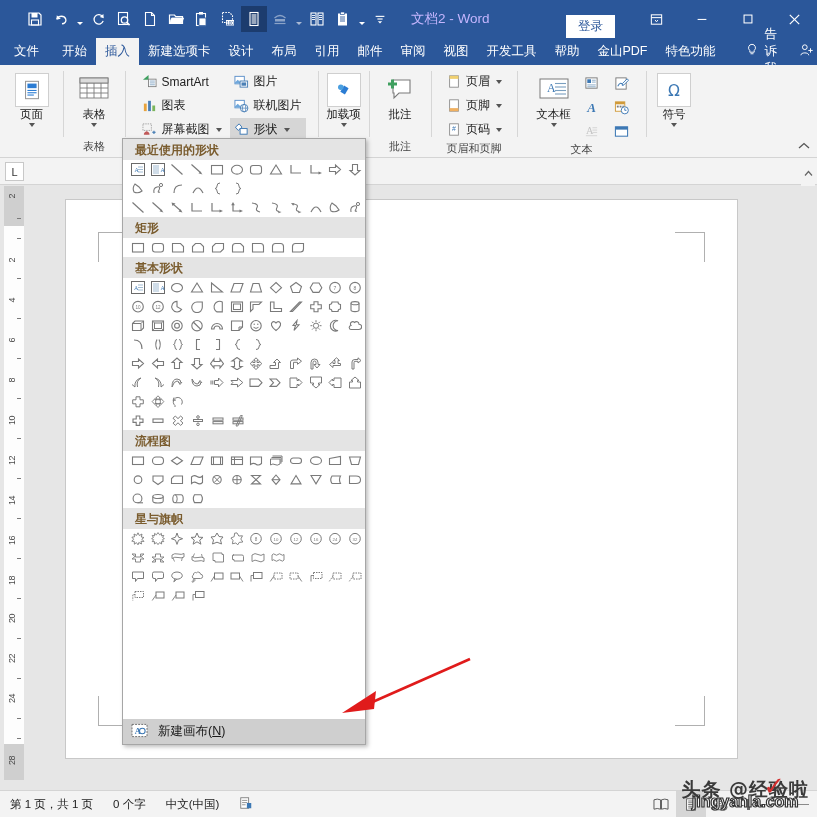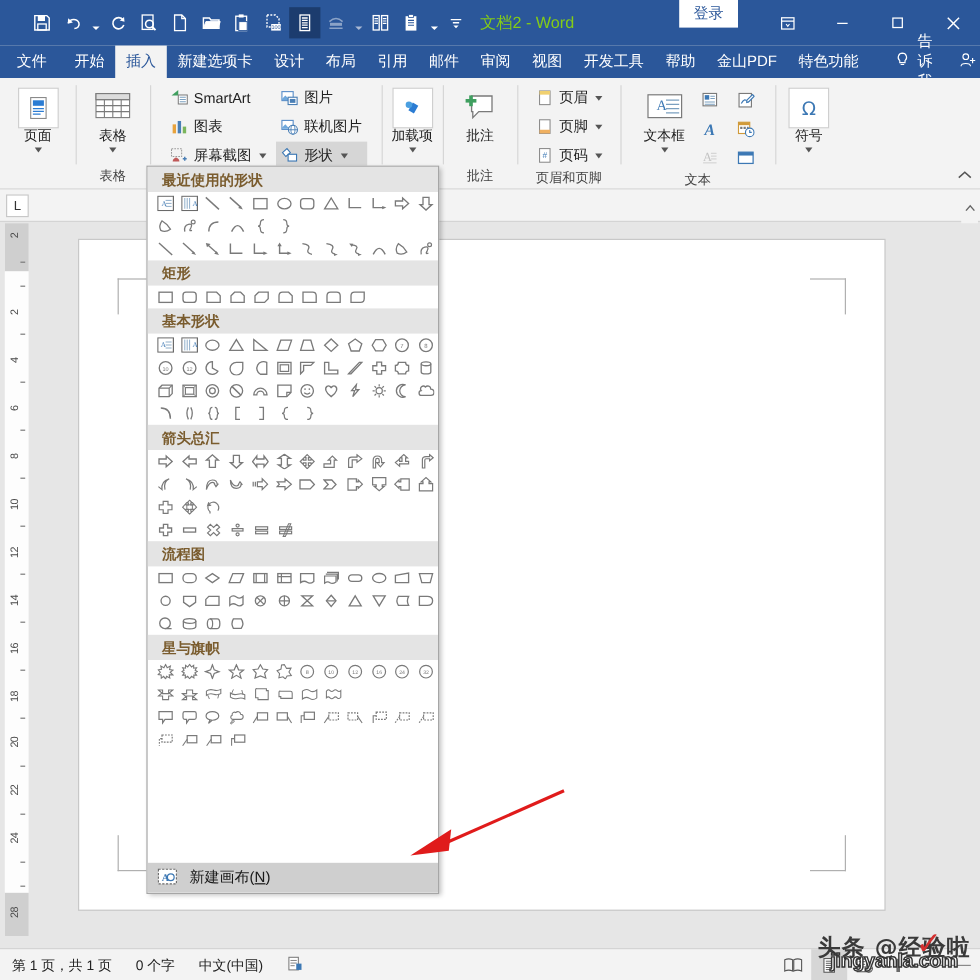"文档2 - Word" .title-text { color: #84cc16 -> #c4b5fd; margin-left: 7px -> 18px }
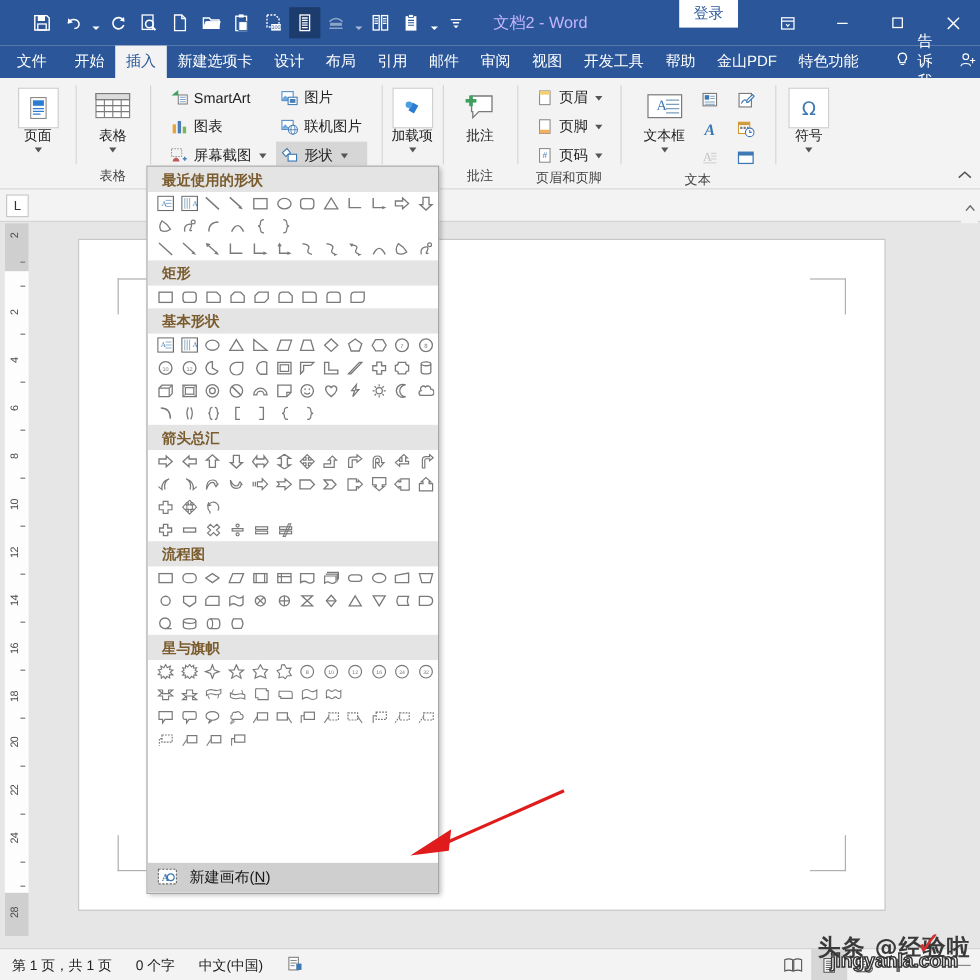"登录" .tb-right { align-items: flex-start -> flex-end }
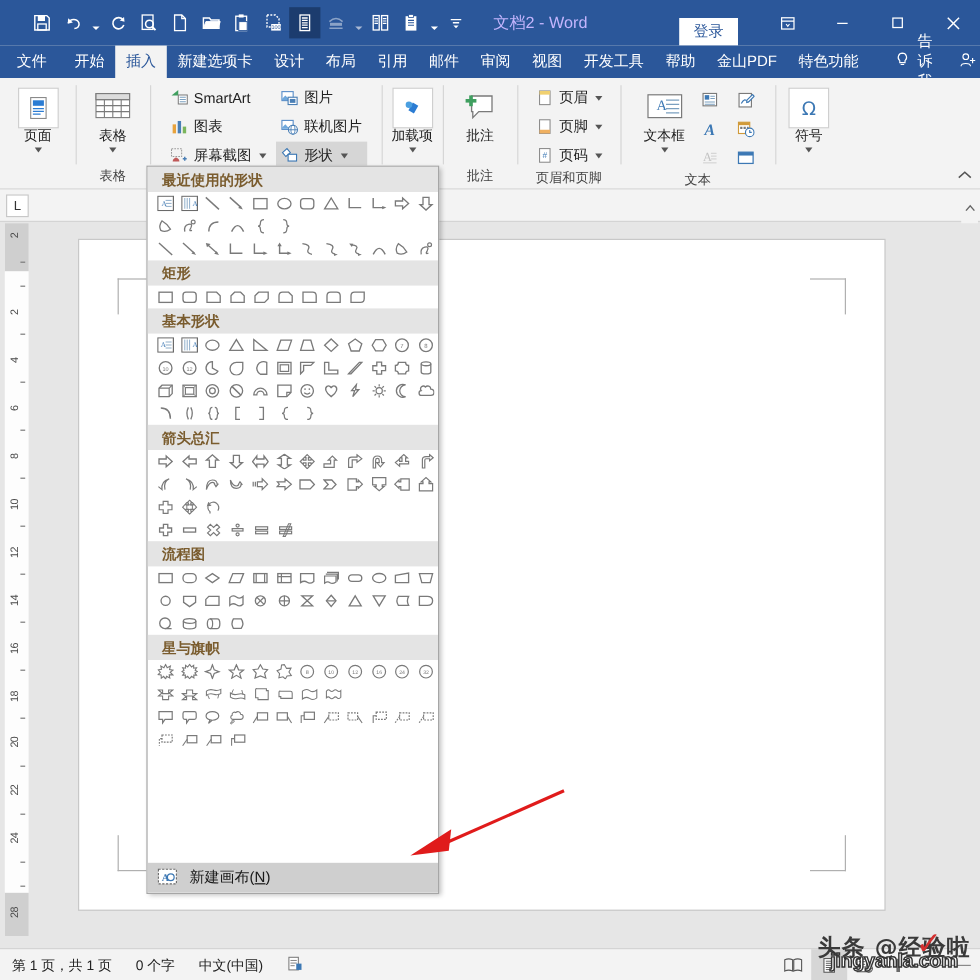"箭头总汇" div.sm-header { html: <div>箭头总汇</div> -> none }
